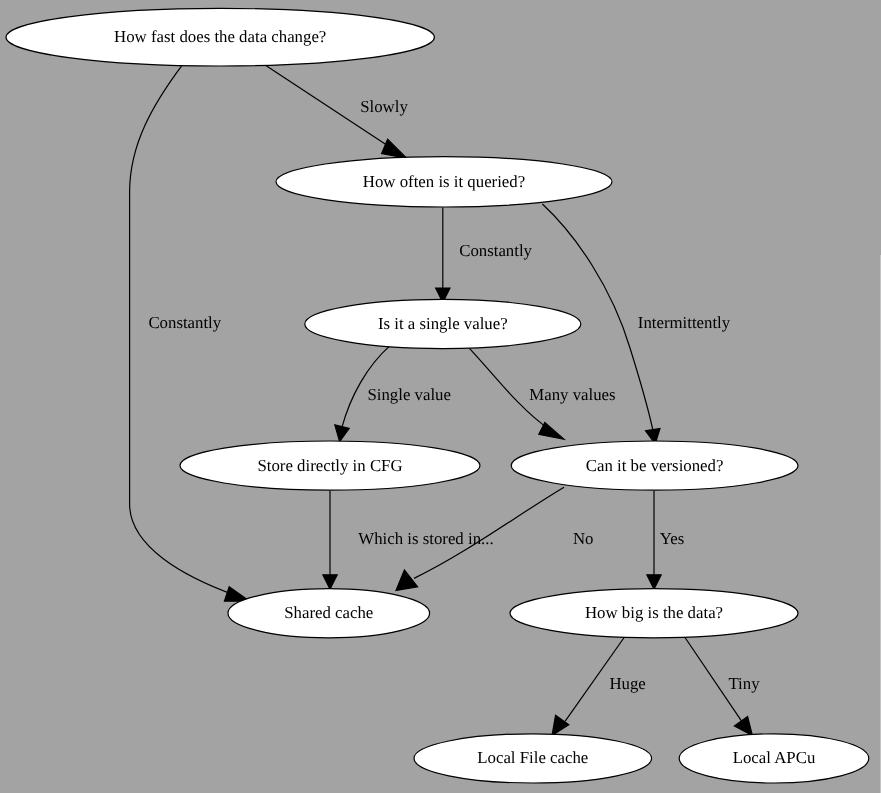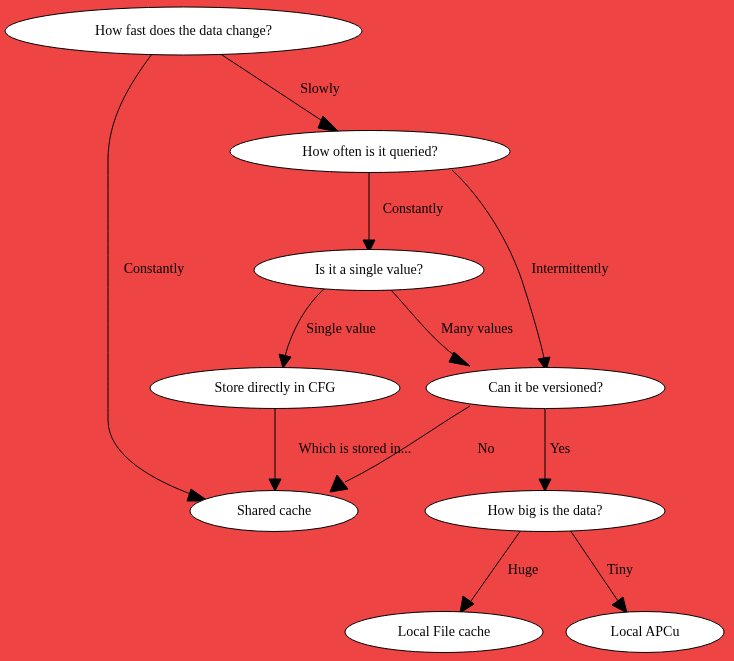"How fast does the data" #diagram-root { background: #ef4444 -> #a3a3a3 }
